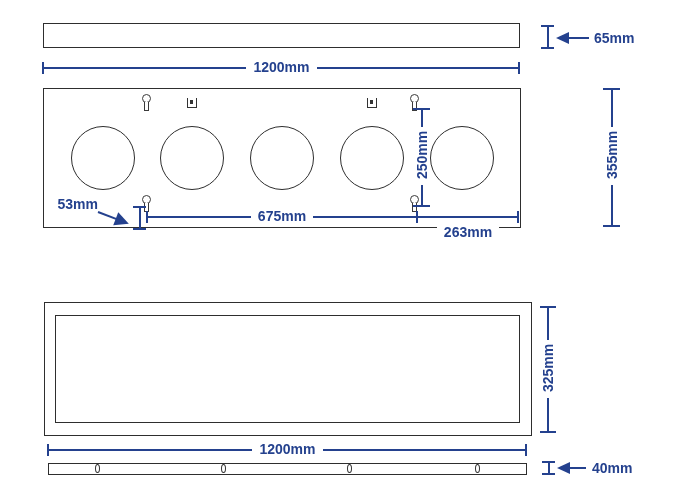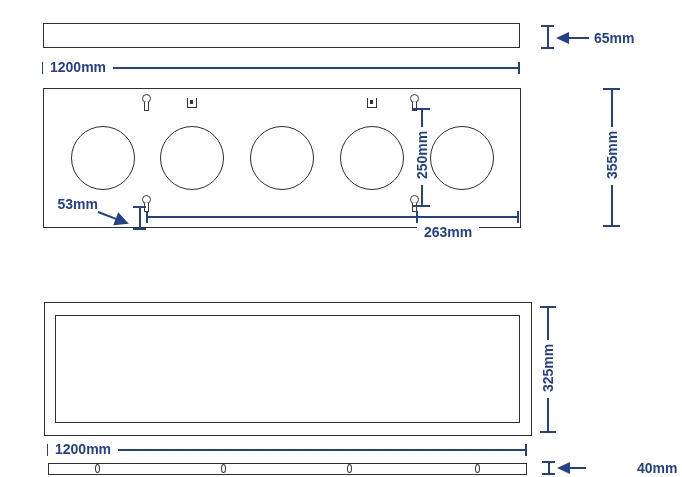"1200mm" .dim-center { text-align: none -> center }
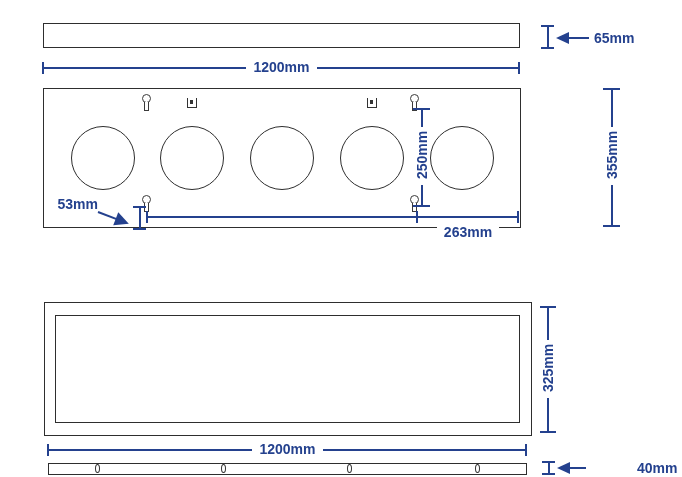"675mm" div.abs { html: none -> <div> <span>675mm</span> </div> }
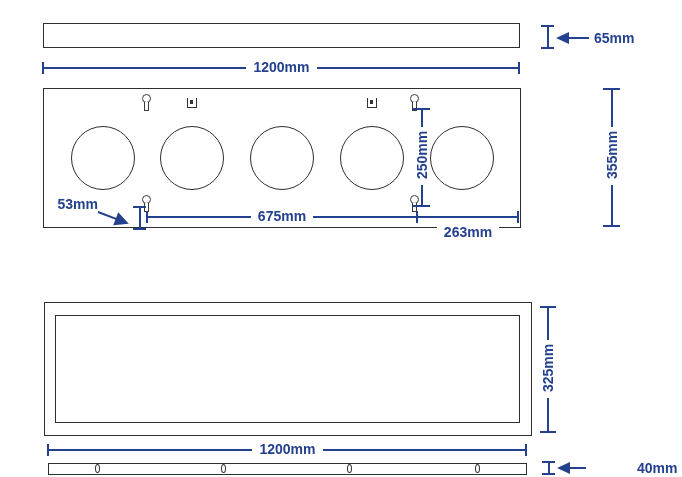"40mm" div.abs { margin-left: 45px -> none }
